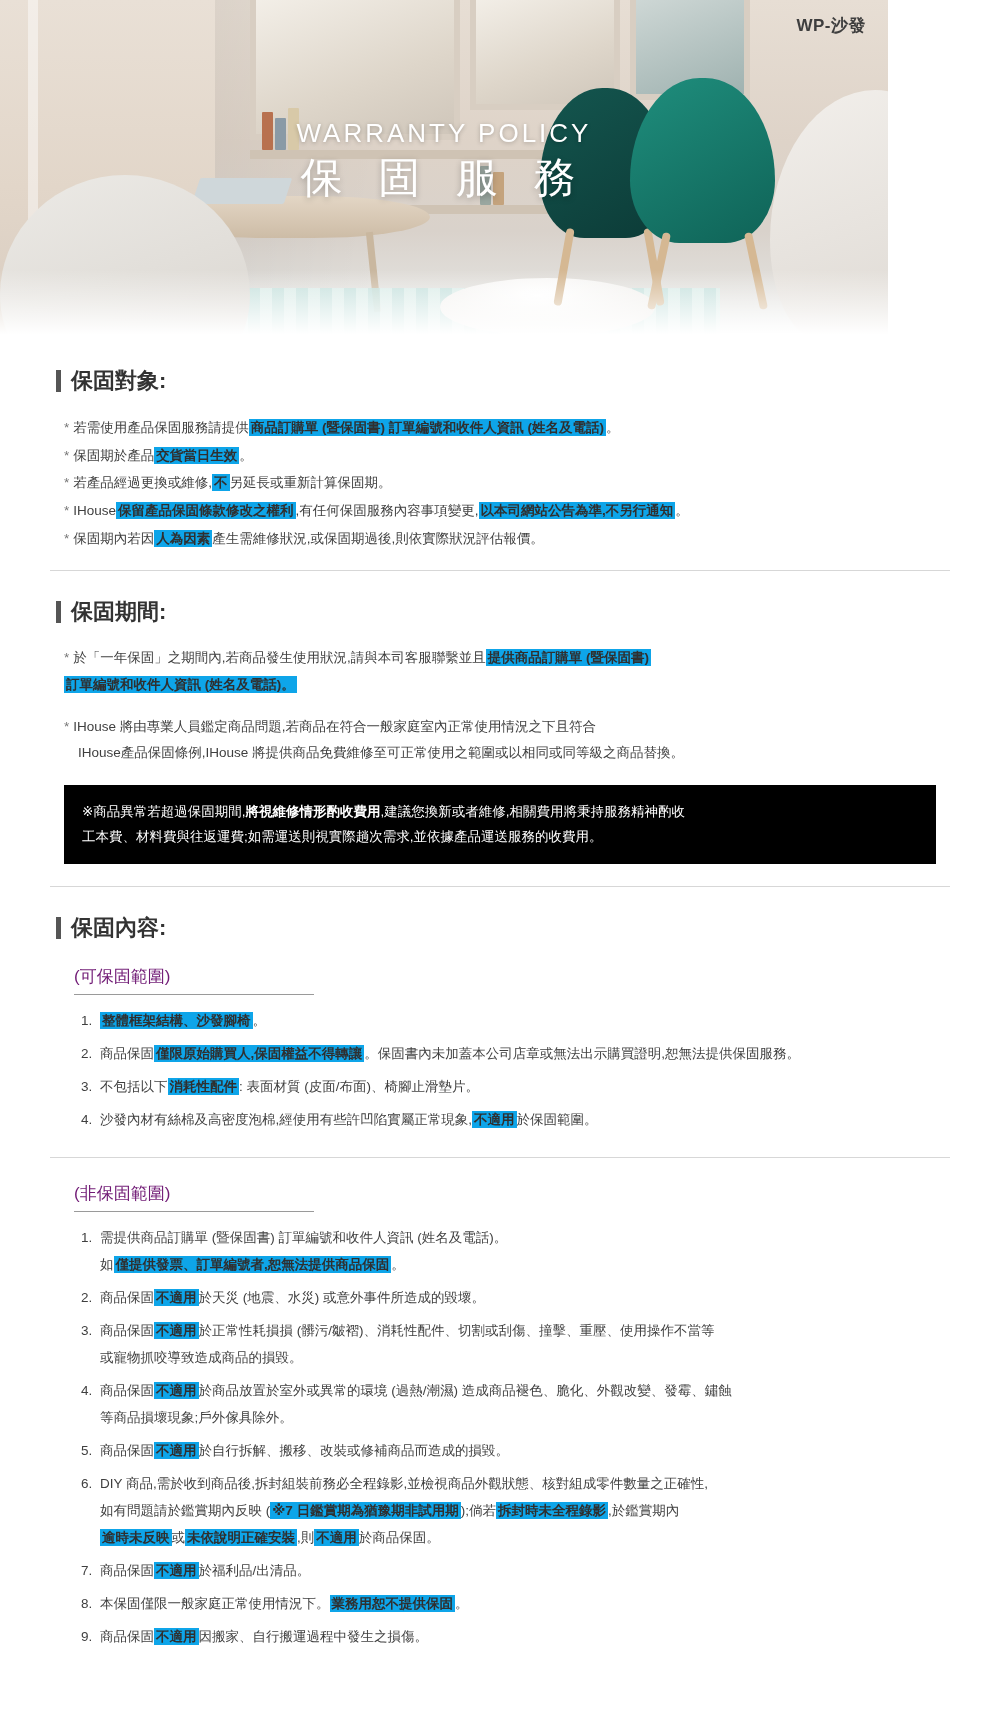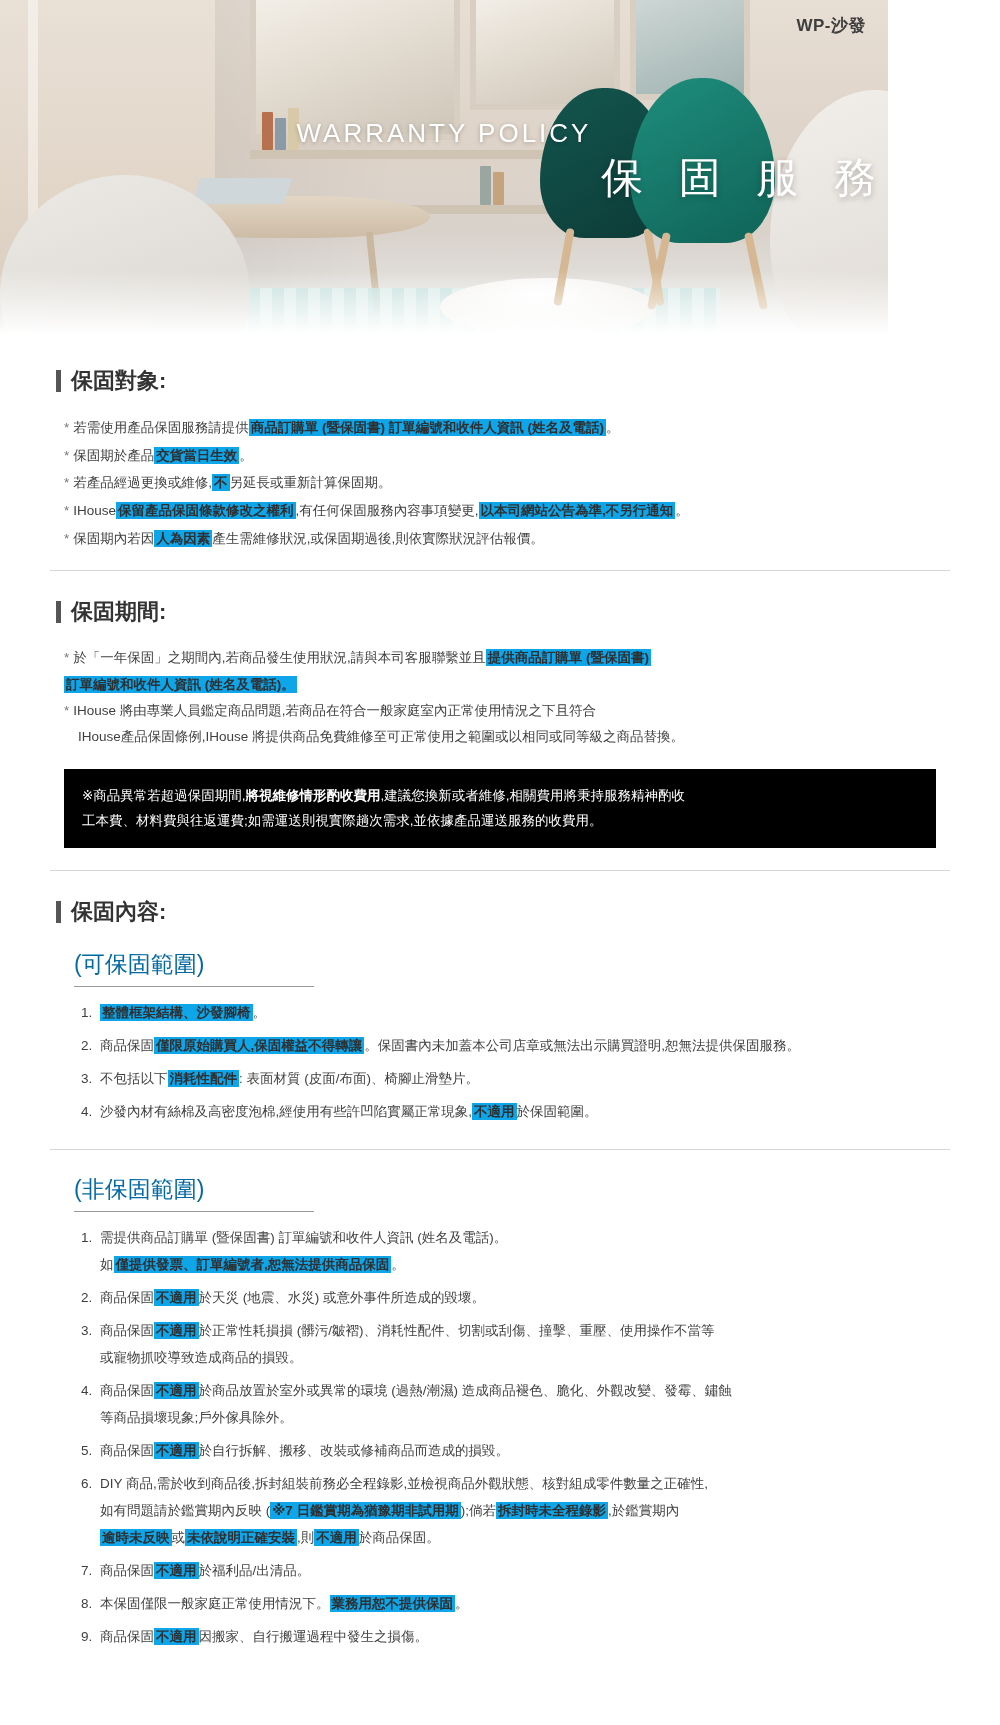"保 固 服 務" .hero-title-zh { text-align: right -> center }
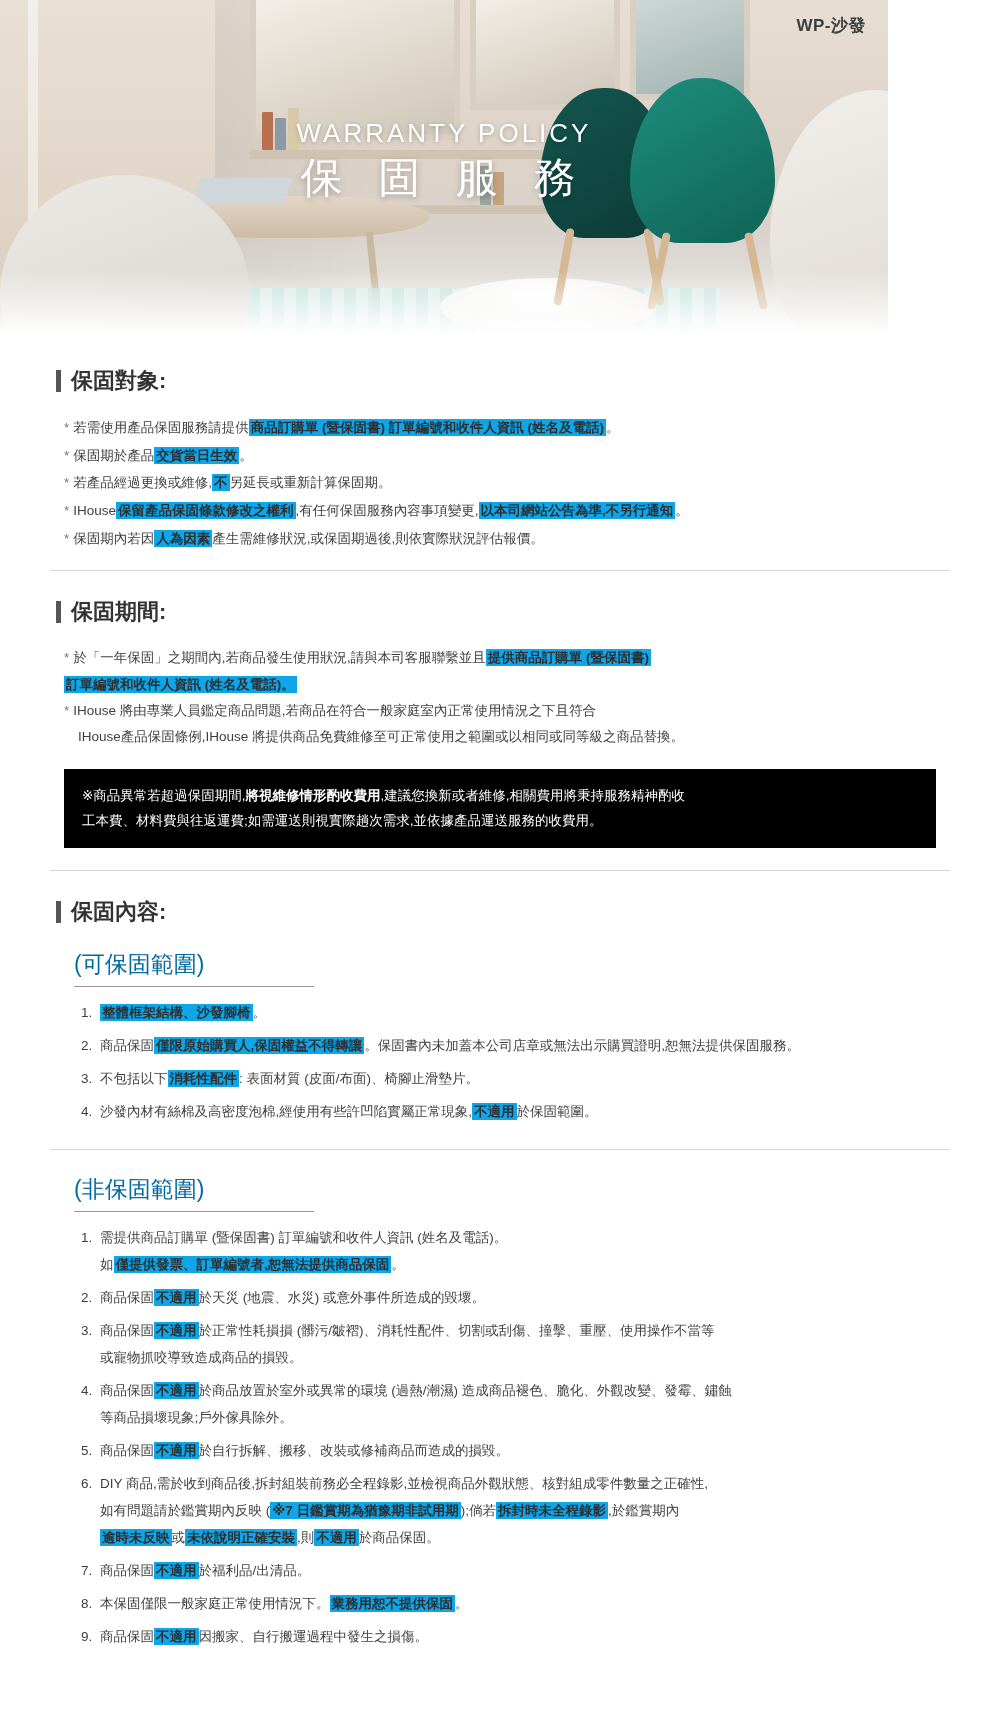"* 於「一年保固」之期間內,若商品發生使用狀況,請與本司客服聯繫並且" div.para { margin-bottom: none -> 16px }
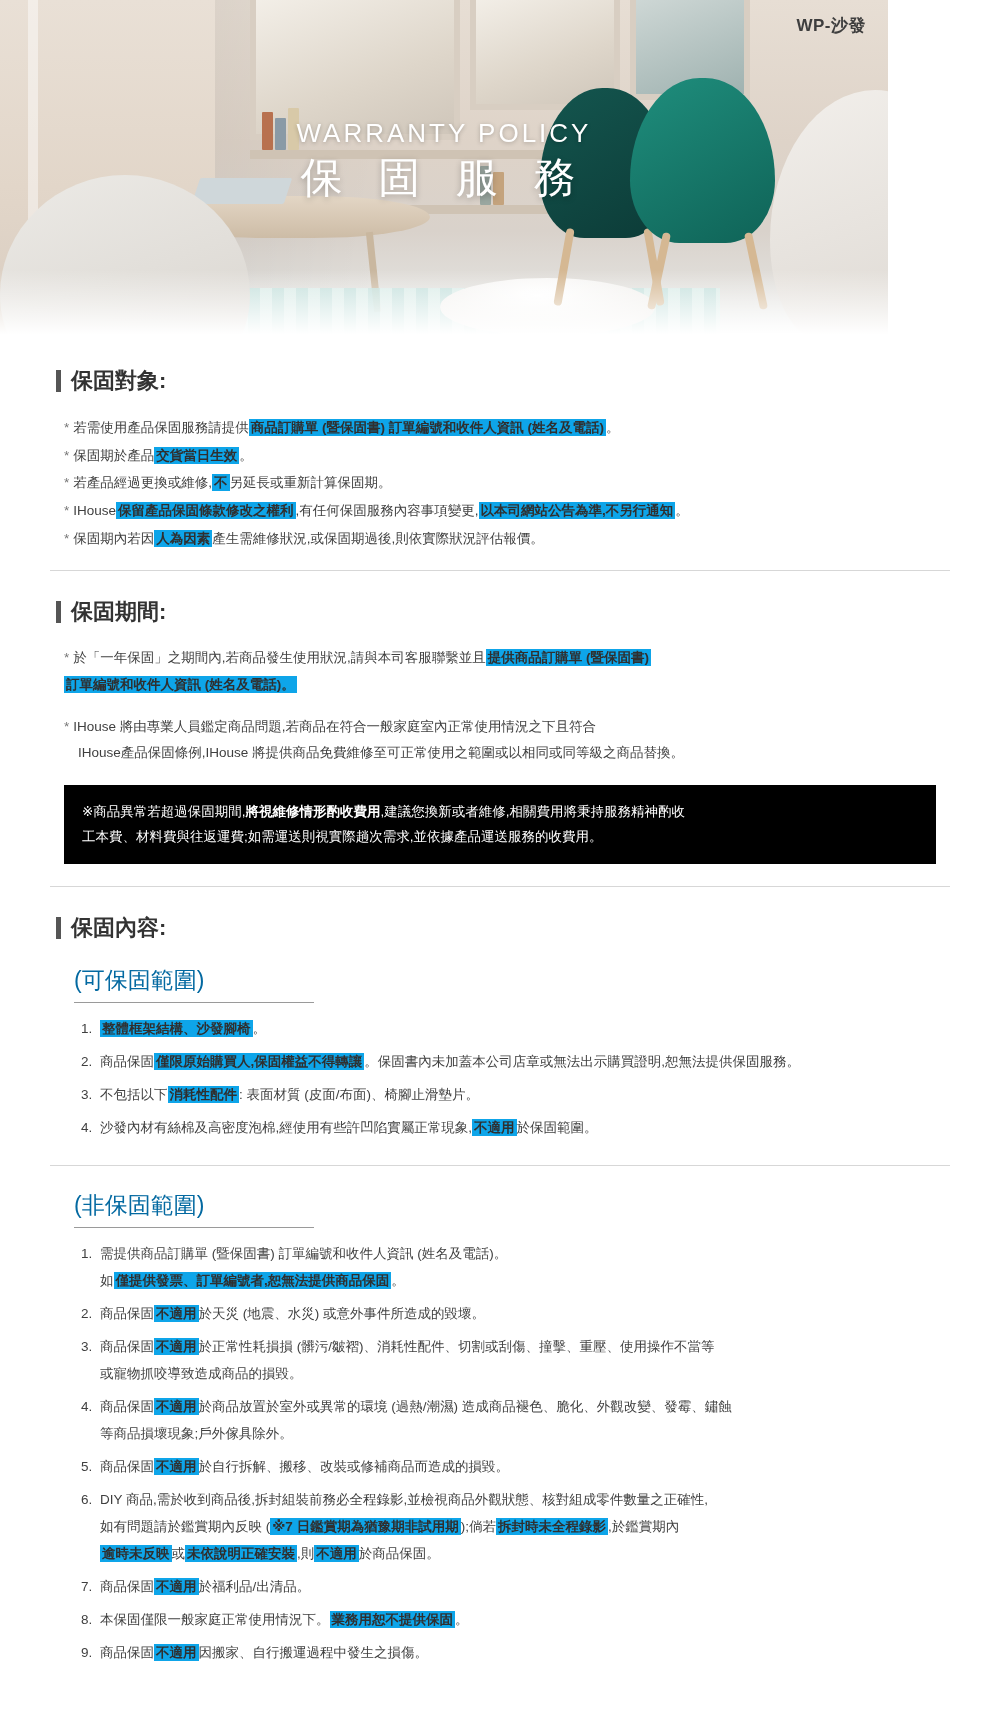"(可保固範圍)" .subtitle { color: #0369a1 -> #701a75; font-size: 23px -> 17px }
